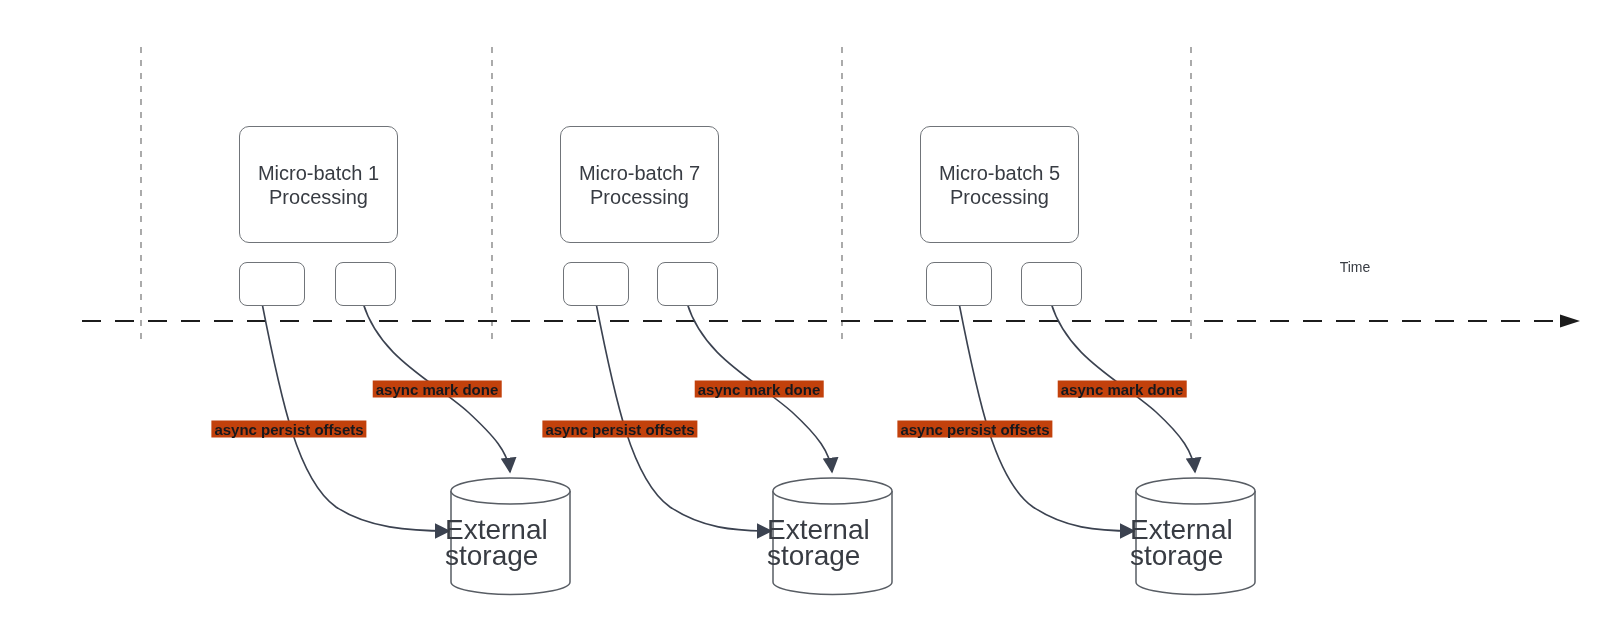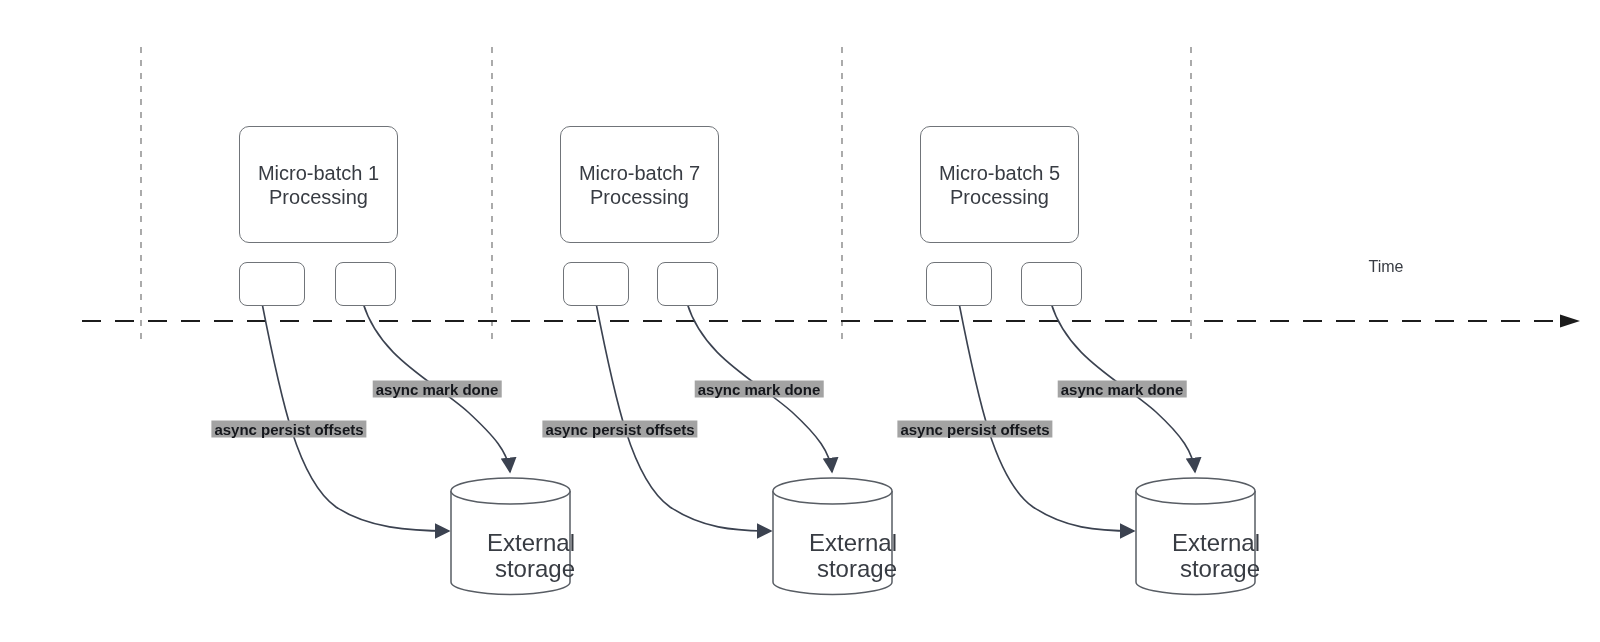"Time" .time-label { font-size: 16px -> 14px; left: 1386px -> 1355px }
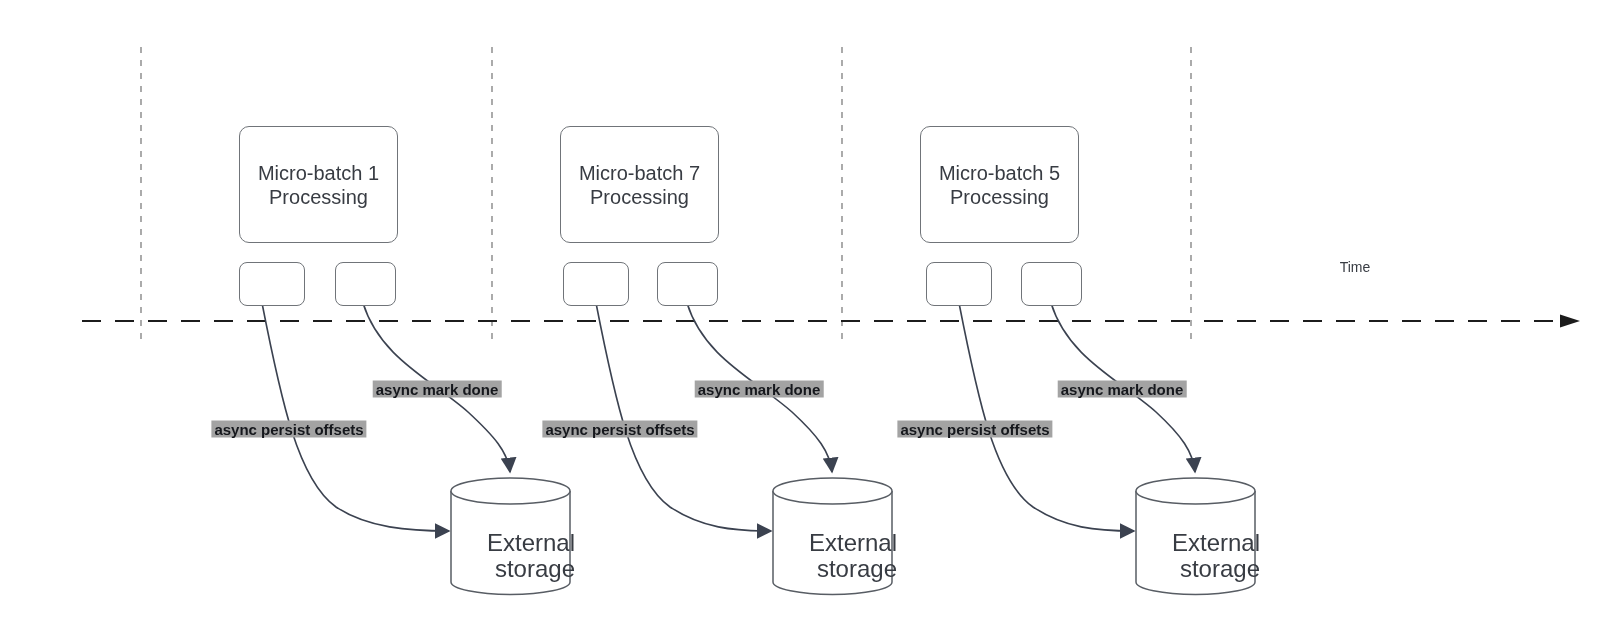"async mark done" .edge-label { background: #a3a3a3 -> #c2410c }
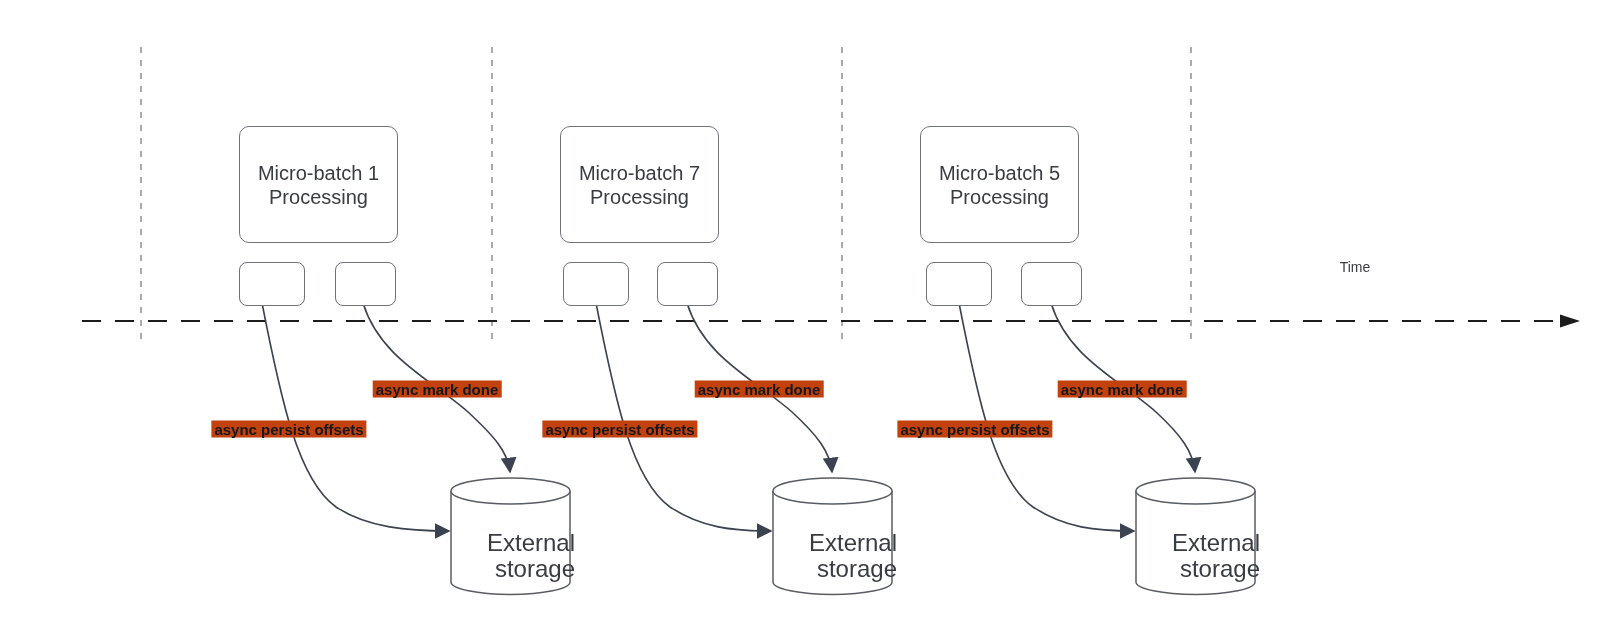"External" .storage-text { font-size: 24px -> 28px; text-align: right -> left; top: 530px -> 517px }
